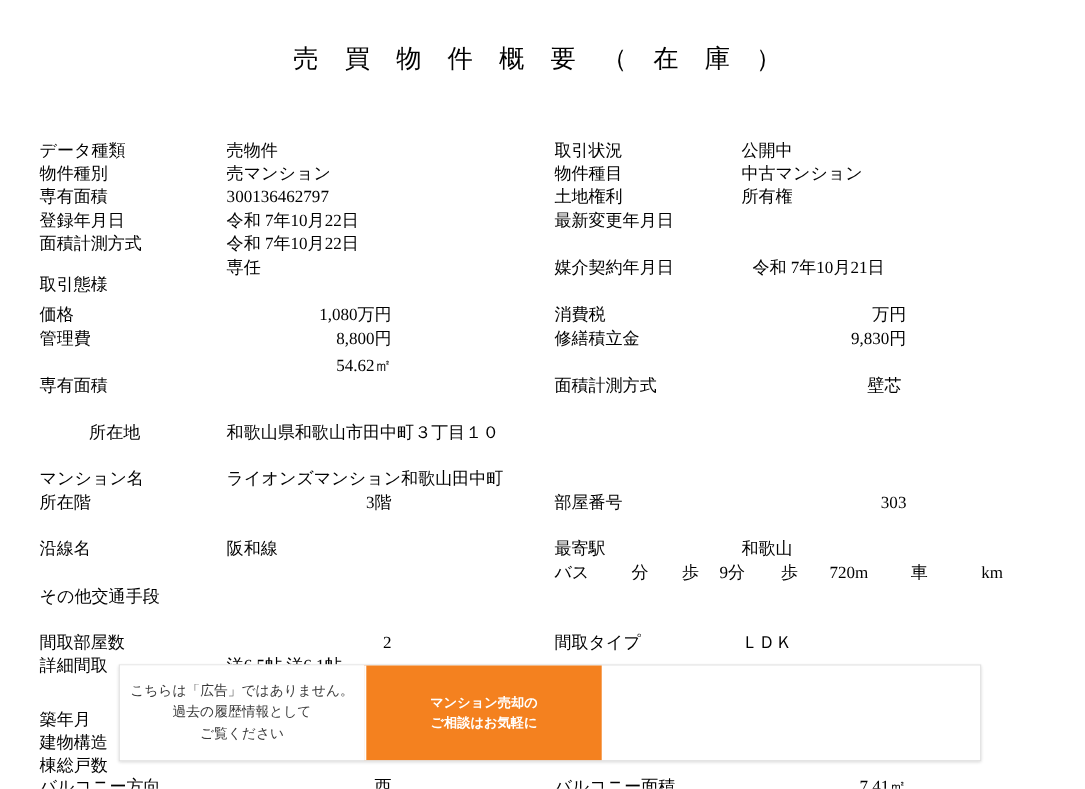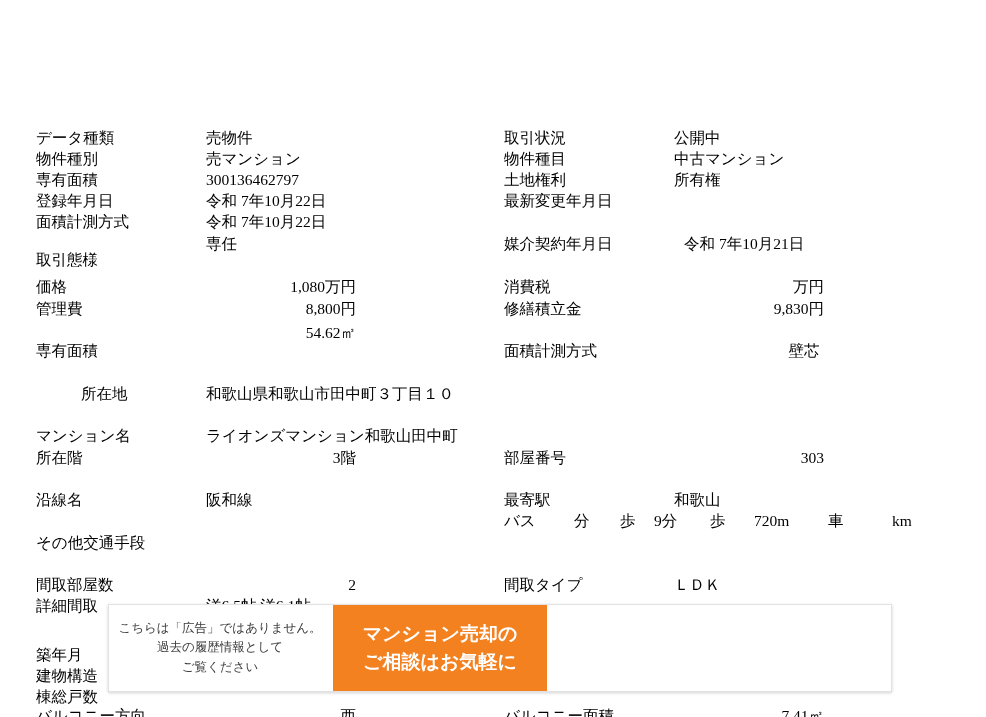"売 買 物 件 概" div.doc-title { html: none -> <div>売 買 物 件 概 要 （ 在 庫 ）</div> }
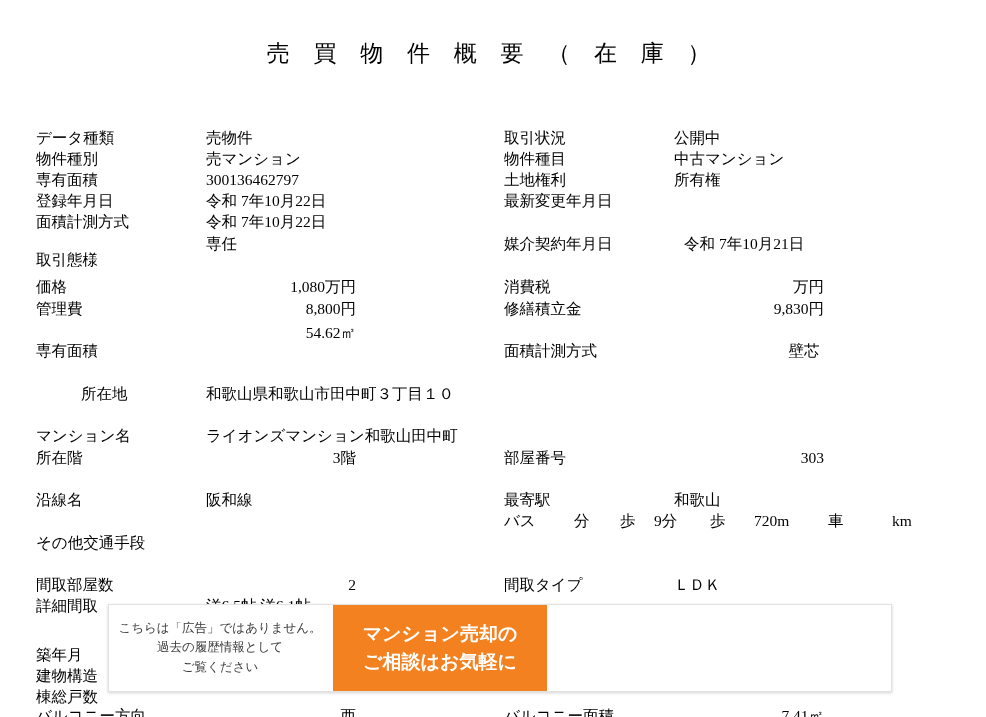"マンション売却の" .ad-right { font-size: 19px -> 12px }
